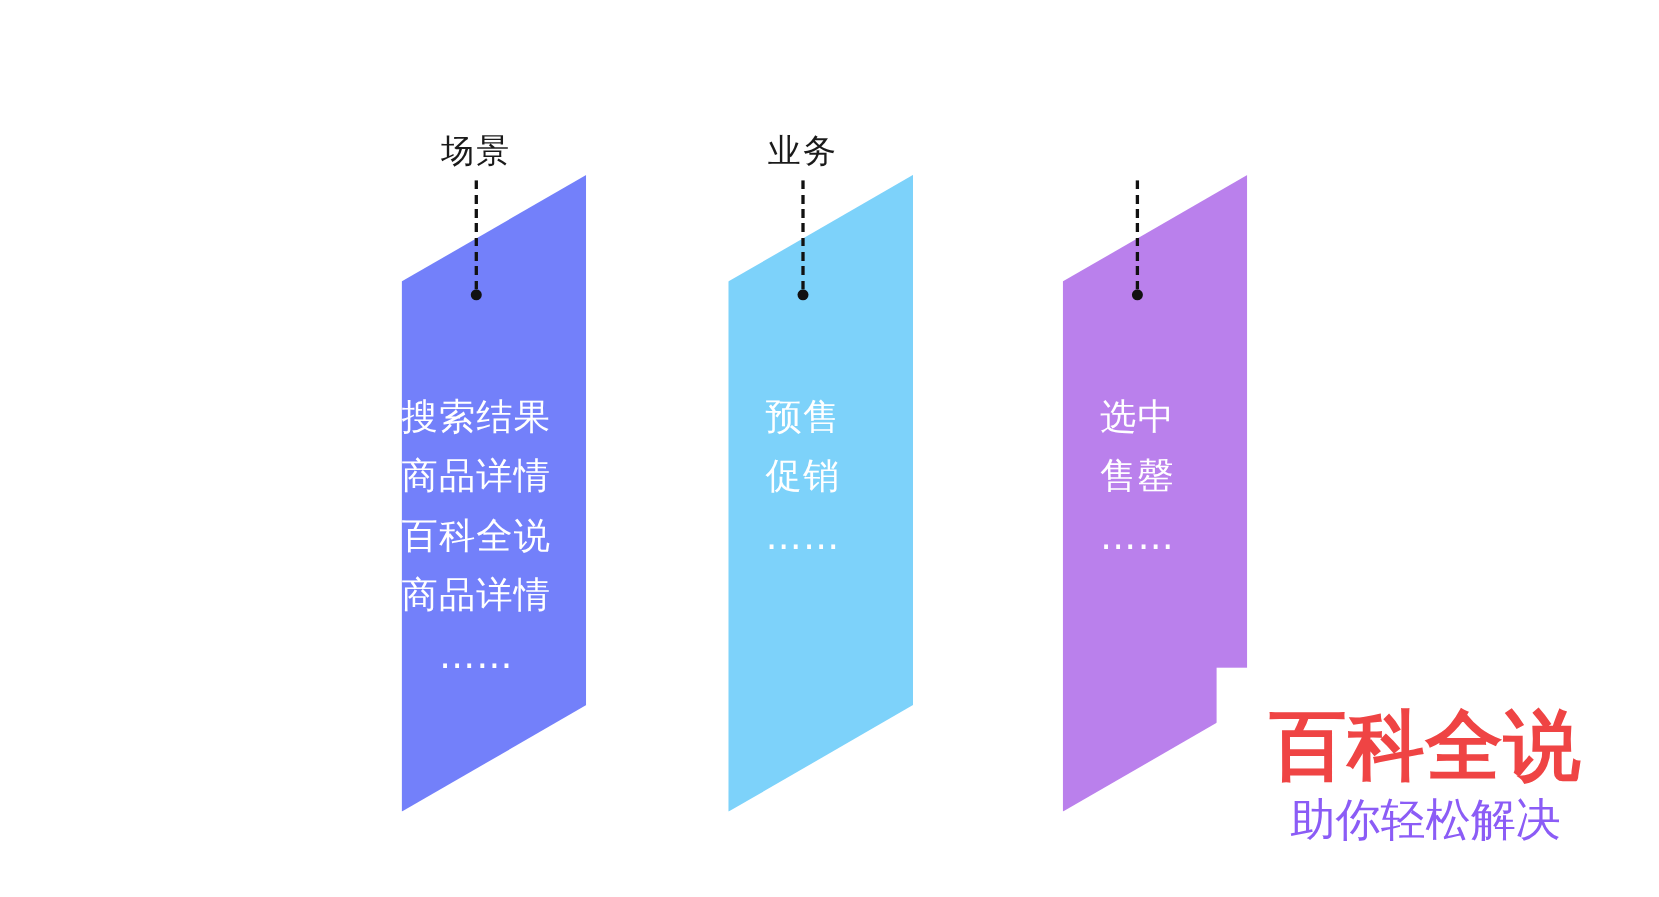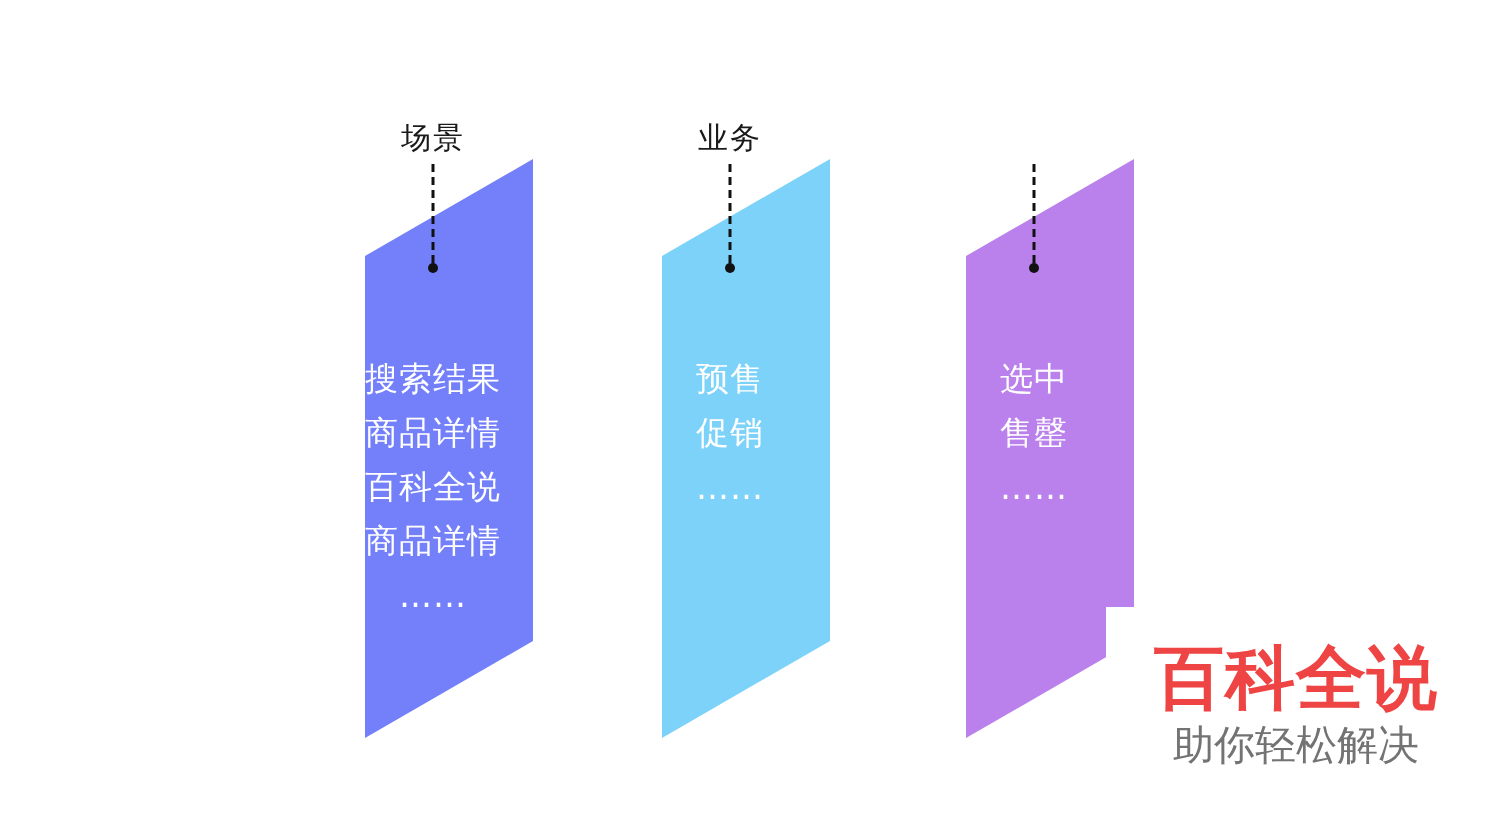"助你轻松解决" div.watermark-subtitle { color: #737373 -> #8b5cf6 }
